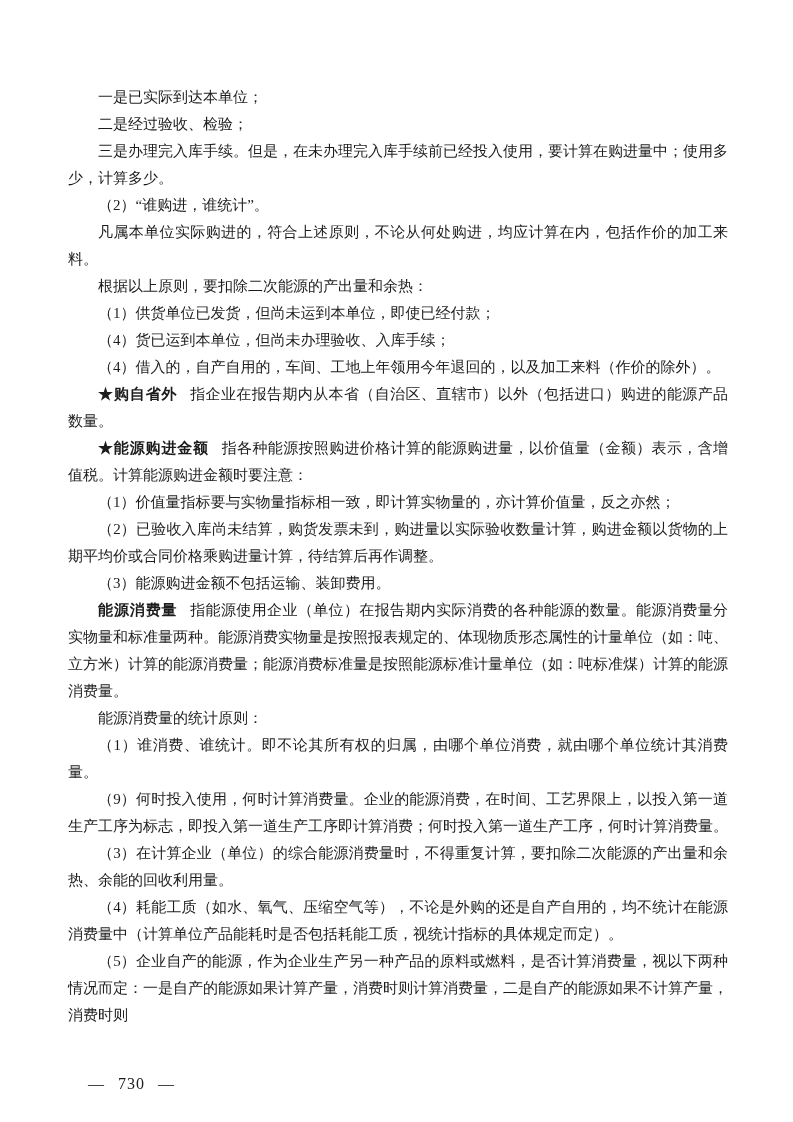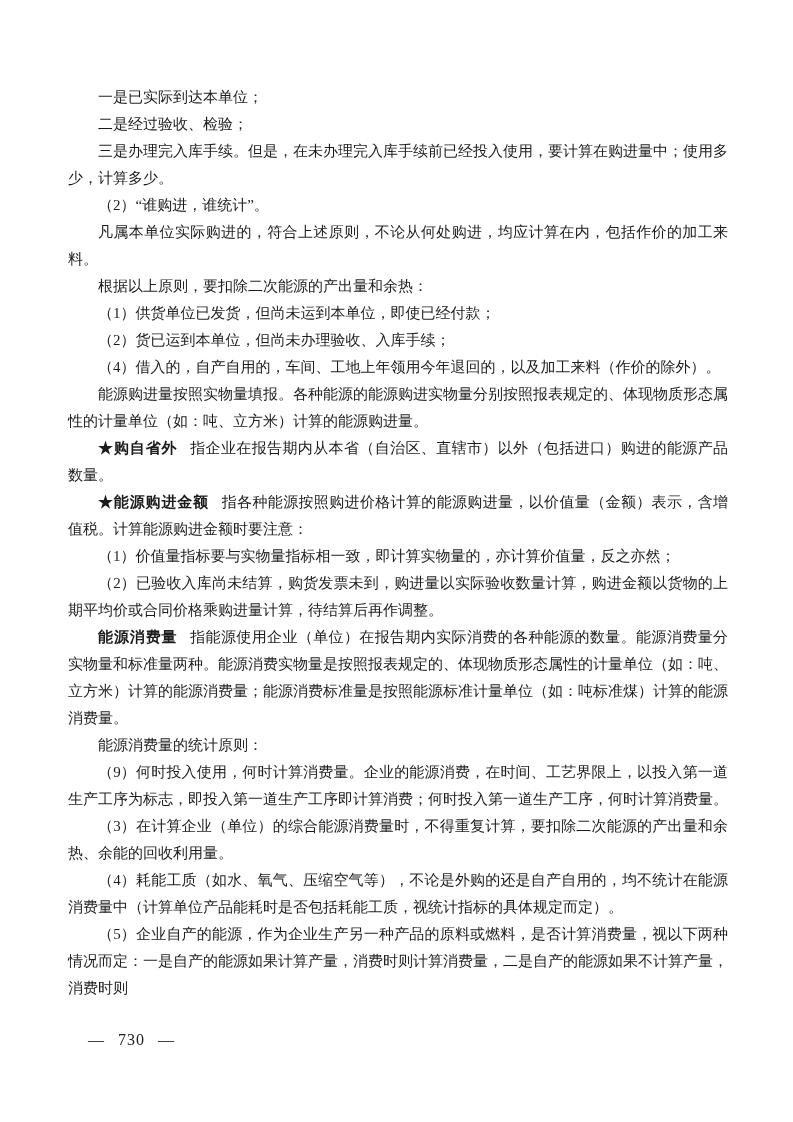"（2）货已运到本单位，但尚未办理验收、入库手续；" p.para { text: 2 -> 4 }
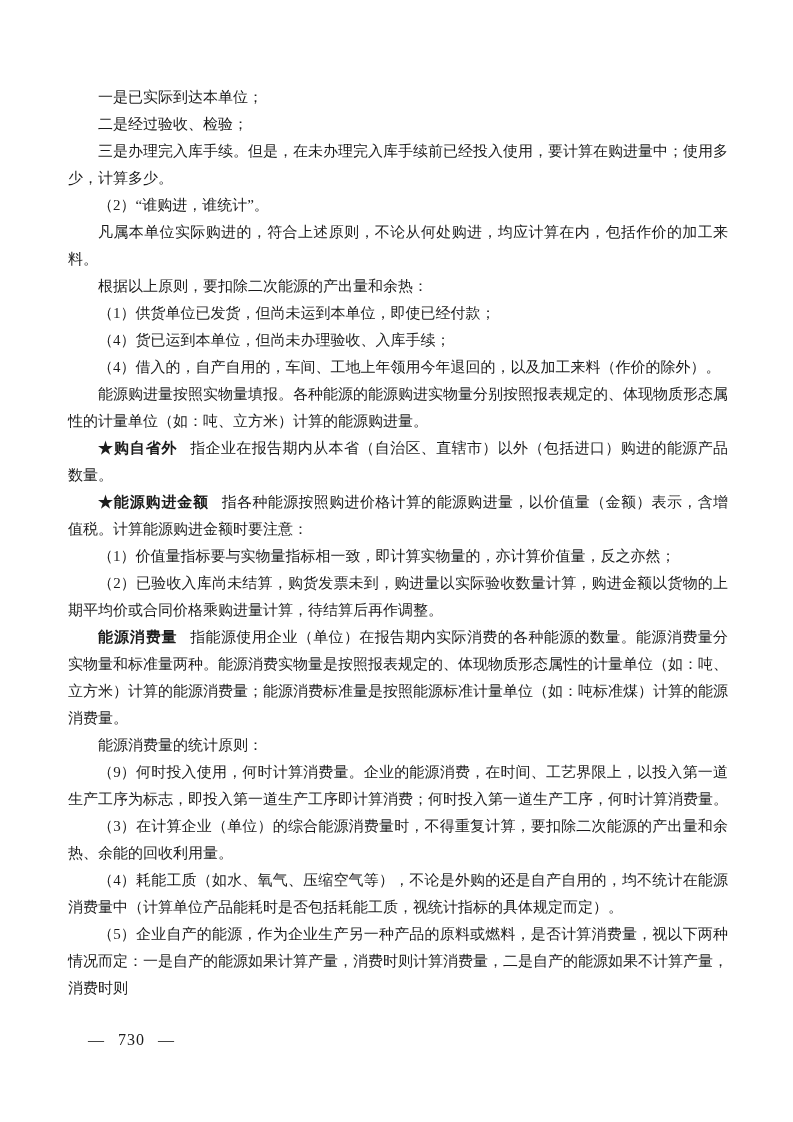"能源购进量按照实物量填报。各种能源的能源购进实物量分别按照报表规定的、体现物质形" p.para { html: <p>能源购进量按照实物量填报。各种能源的能源购进实物量分别按照报表规定的、体现物质形态属性的计量单位（如：吨、立方米）计算的能源购进量。</p> -> none }
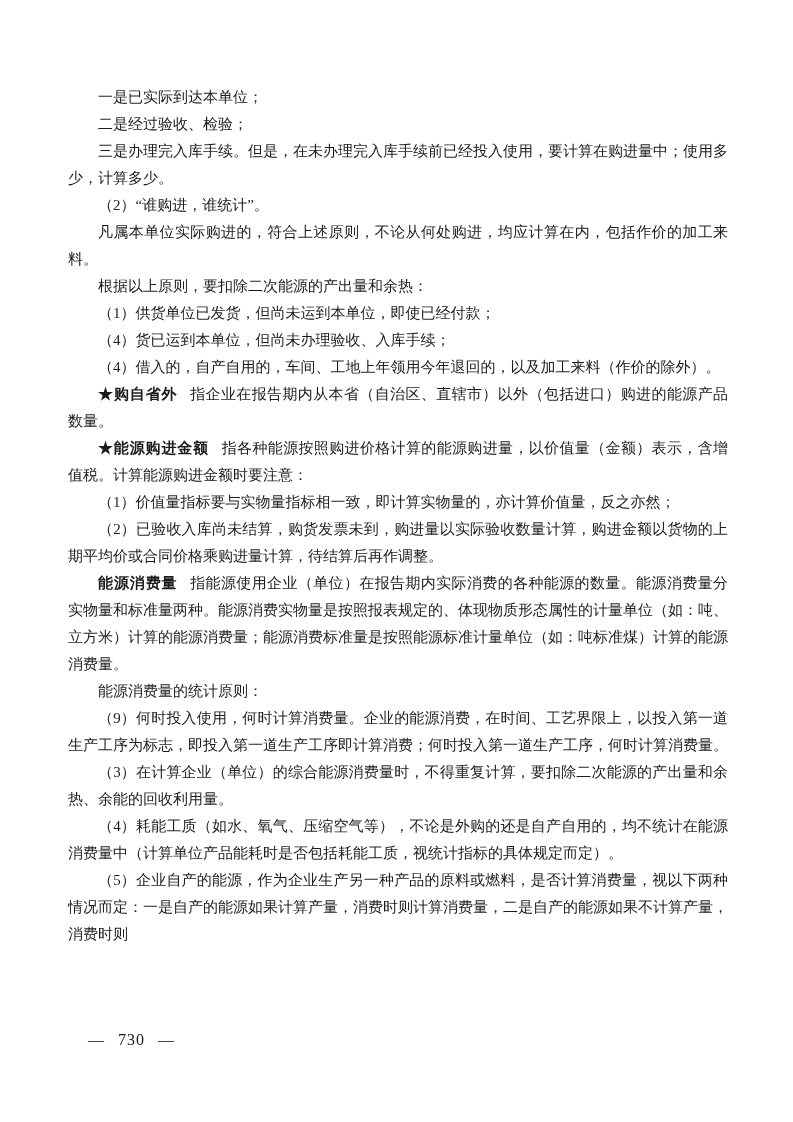"（3）能源购进金额不包括运输、装卸费用。" p.para { html: none -> <p>（3）能源购进金额不包括运输、装卸费用。</p> }
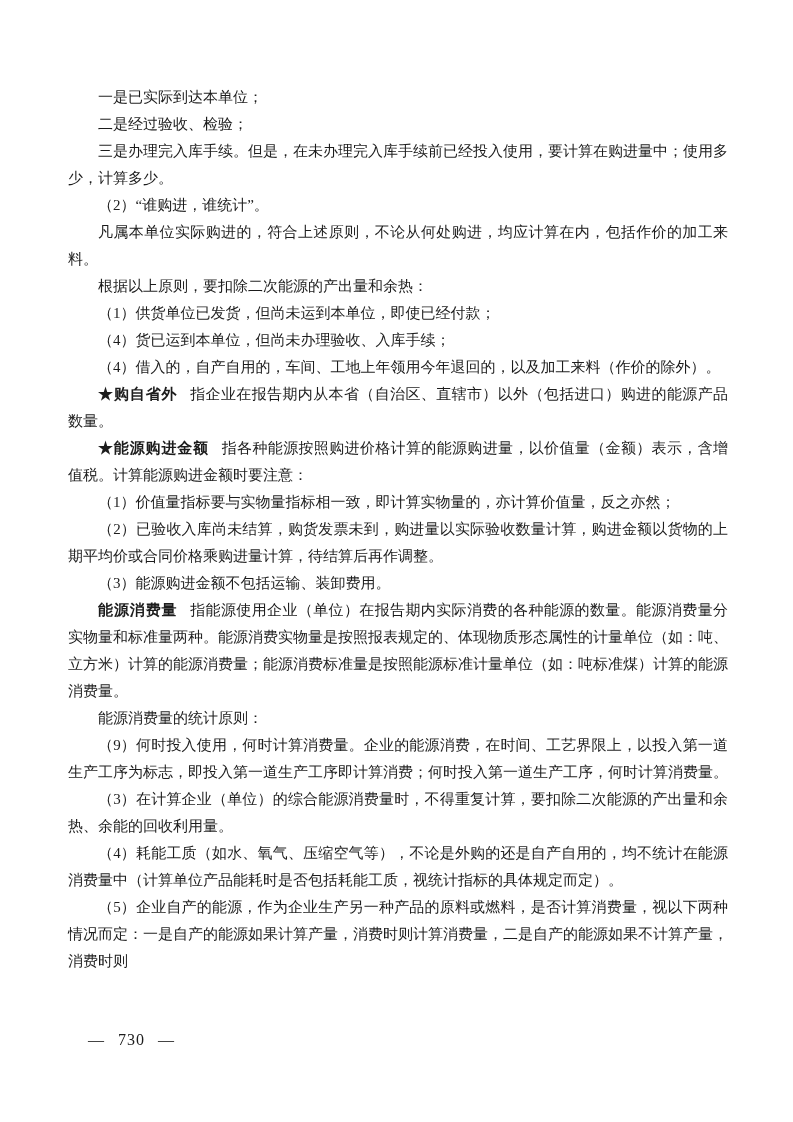"（1）谁消费、谁统计。即不论其所有权的归属，由哪个单位消费，就由哪个单位统计其消" p.para { html: none -> <p>（1）谁消费、谁统计。即不论其所有权的归属，由哪个单位消费，就由哪个单位统计其消费量。</p> }
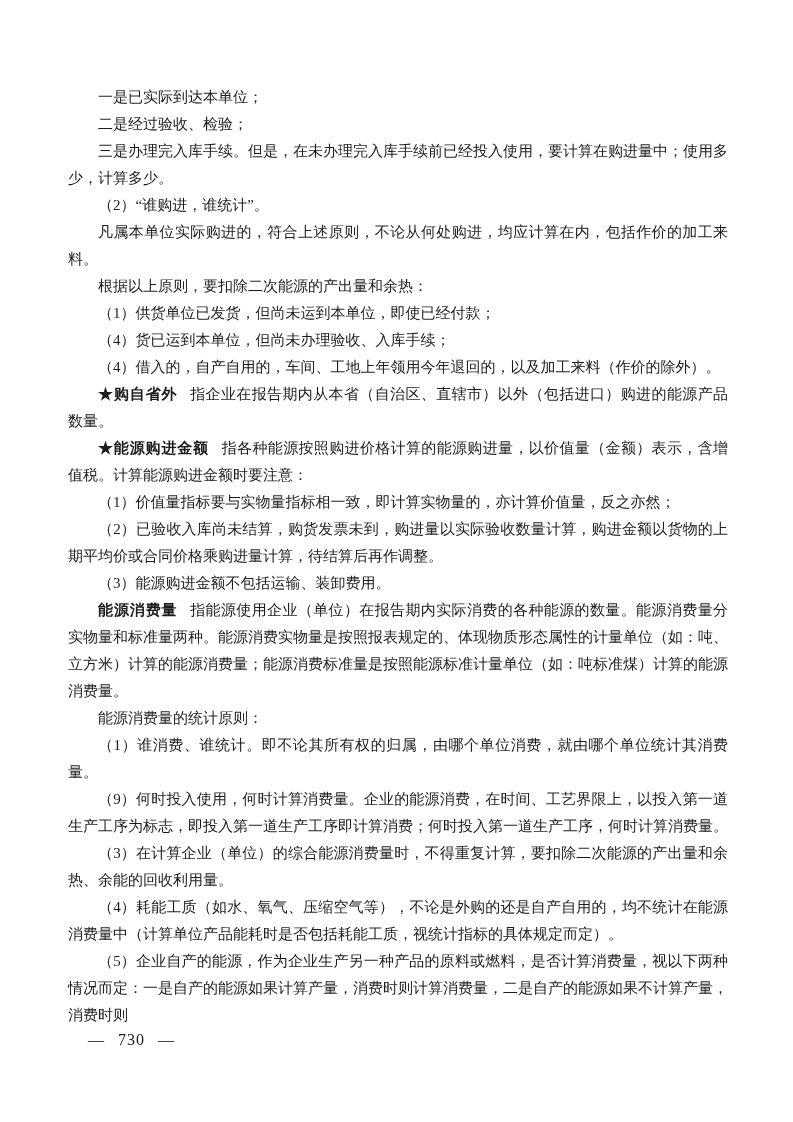"— 730 —" .page-footer { top: 1031px -> 1075px }
